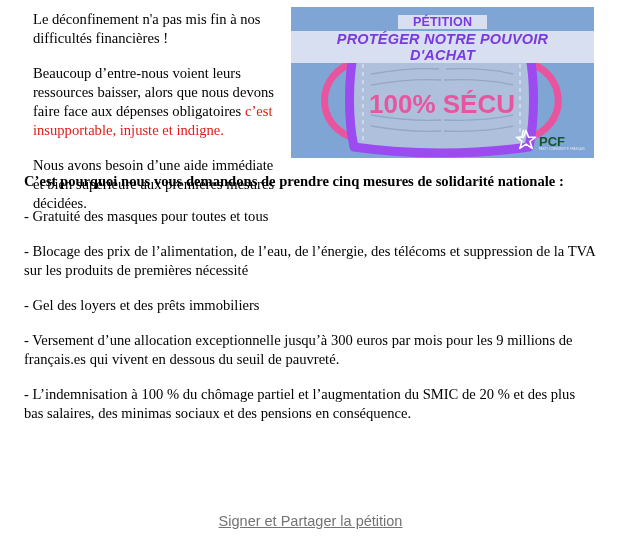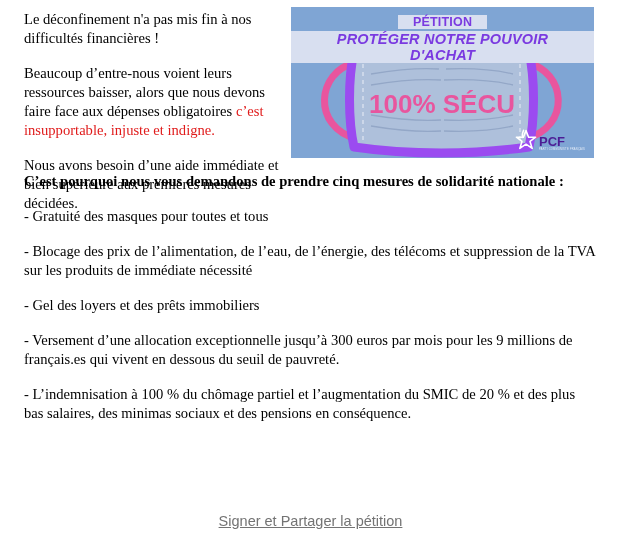"Le déconfinement n'a pas mis" .intro-col p { margin: 0 0 16px 0 -> 0 0 16px 9px }
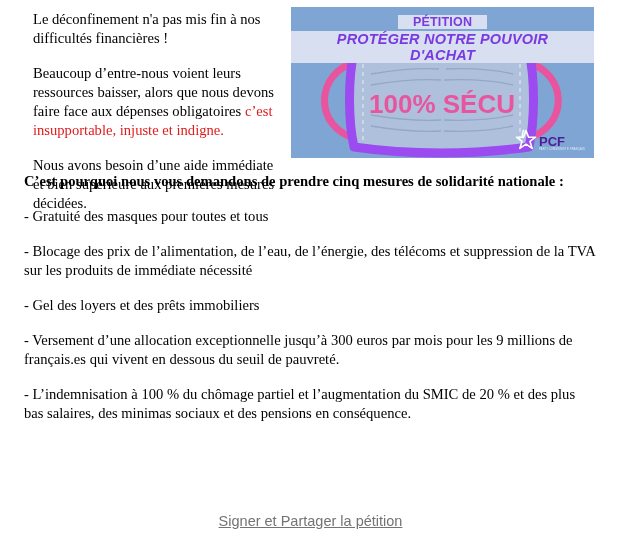"PCF" .pcf-text { color: #4c1d95 -> #14532d }
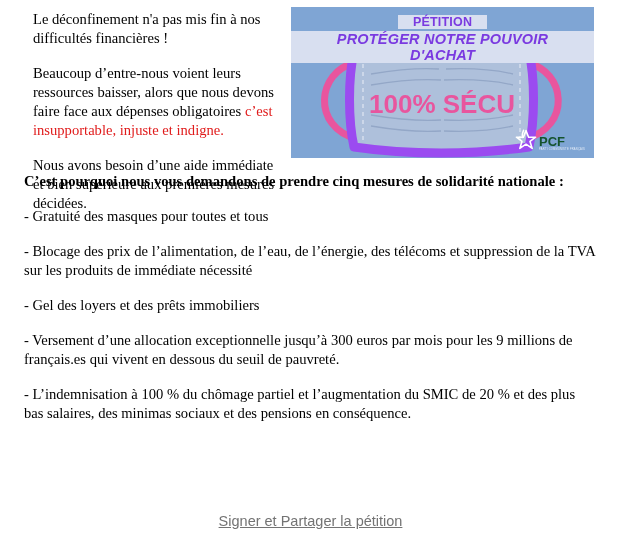"- Blocage des prix de" p { text: immédiate -> premières }
